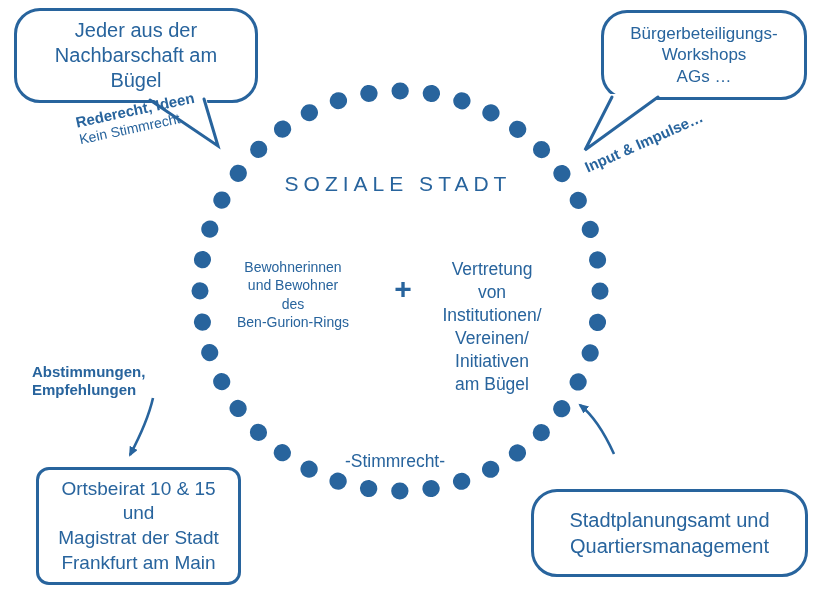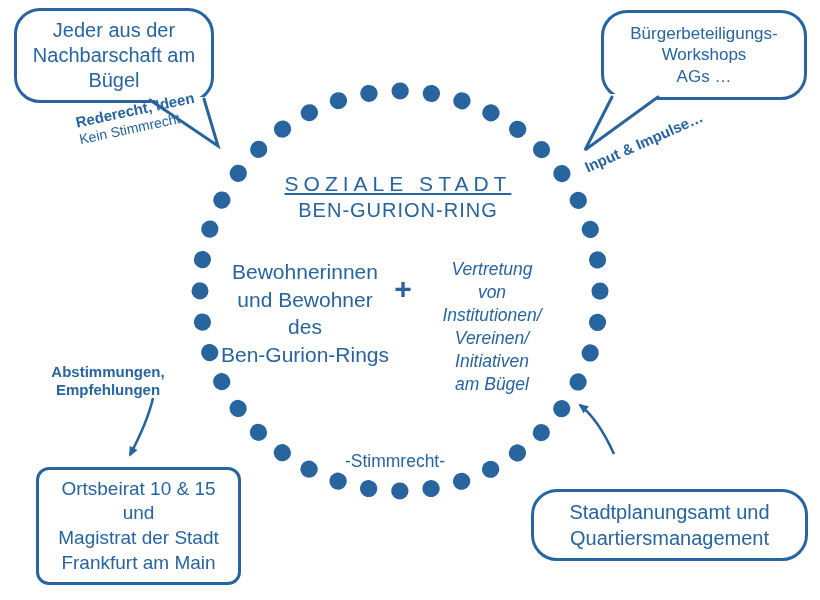"Jeder aus der" .bubble-tl { width: 200px -> 244px }
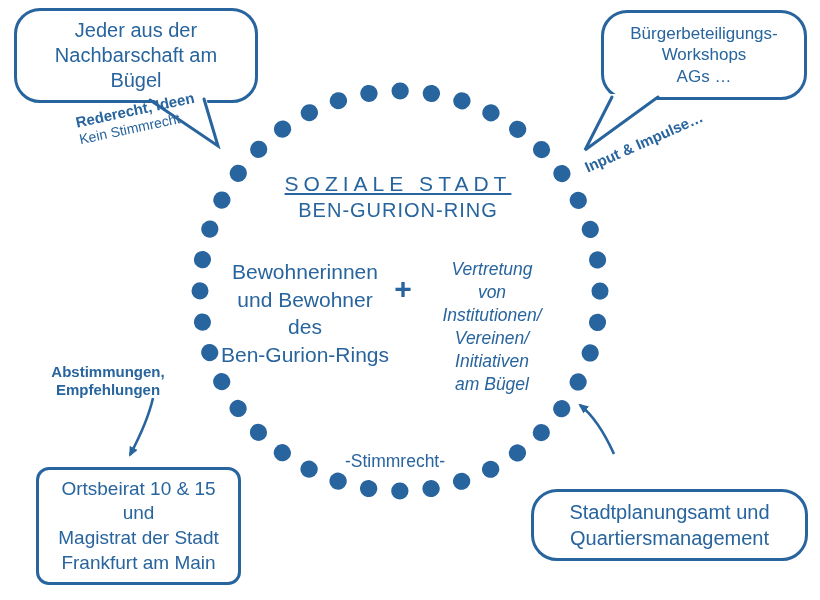"SOZIALE STADT" .c-sub1 { text-decoration: underline -> none }
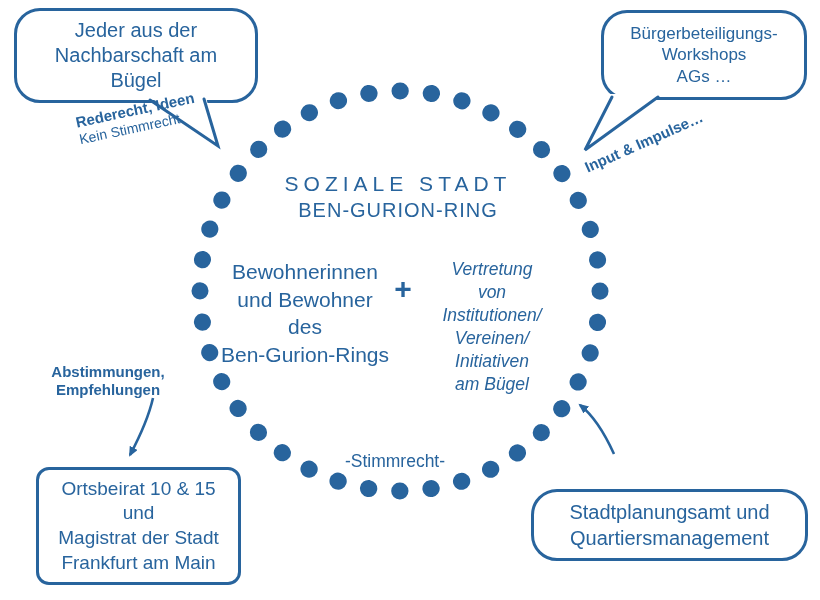"BEN-GURION-RING" div.abs { html: <div>BEN-GURION-RING</div> -> none }
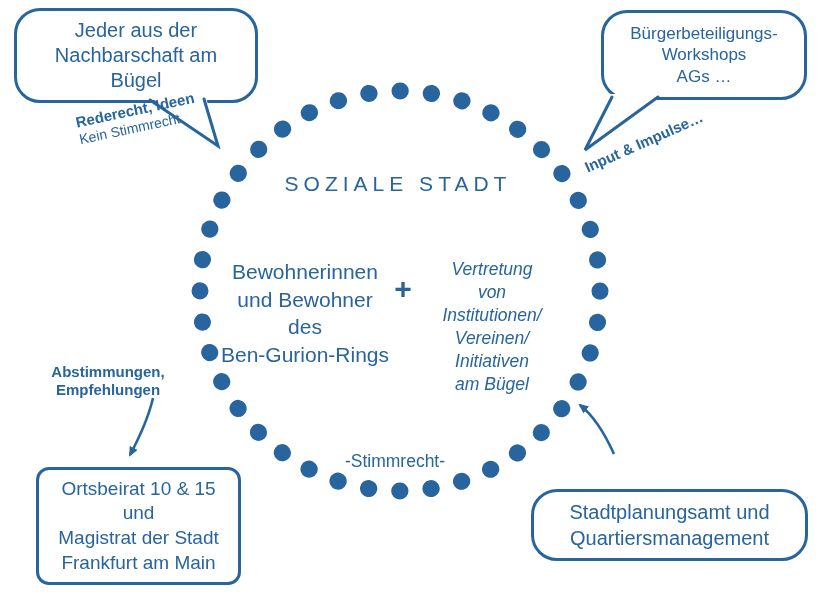"Bewohnerinnen" .c-left { font-size: 21px -> 14px; left: 212px -> 200px }
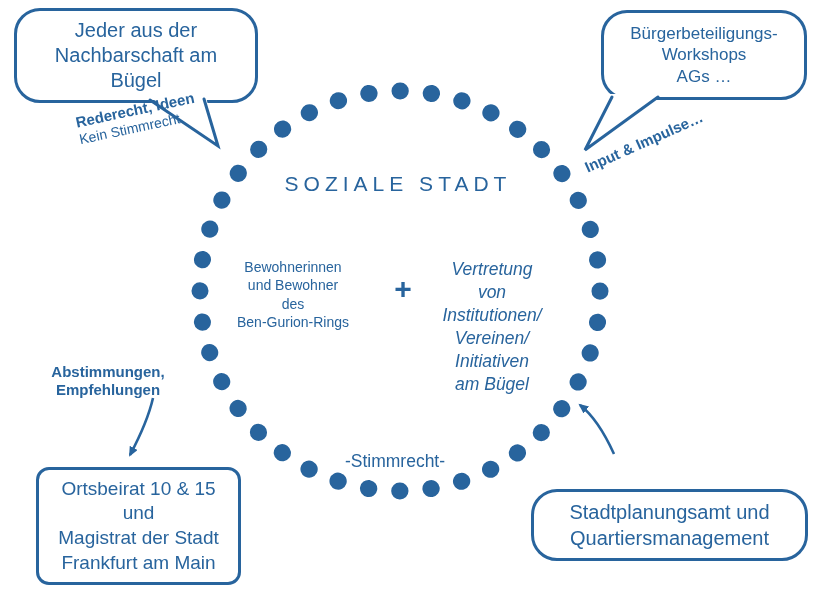"Vertretung" .c-right { font-style: italic -> none }
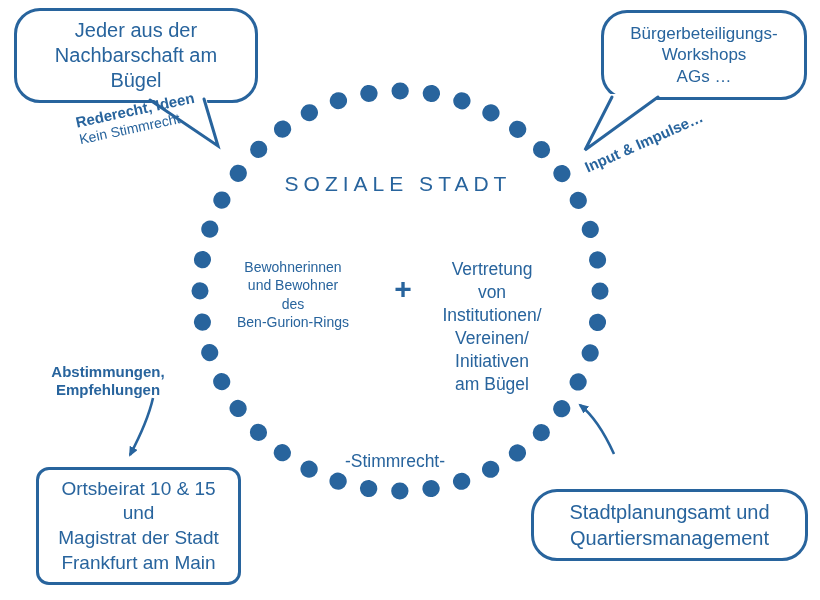"Abstimmungen," .label-bl { left: 44px -> 32px; text-align: center -> none }
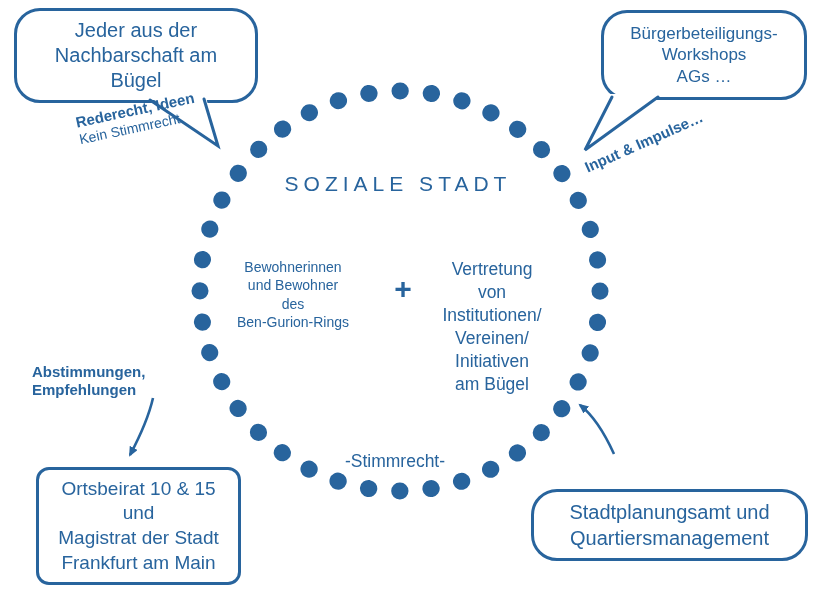"Stadtplanungsamt und" .bubble-br { height: 72px -> 88px }
